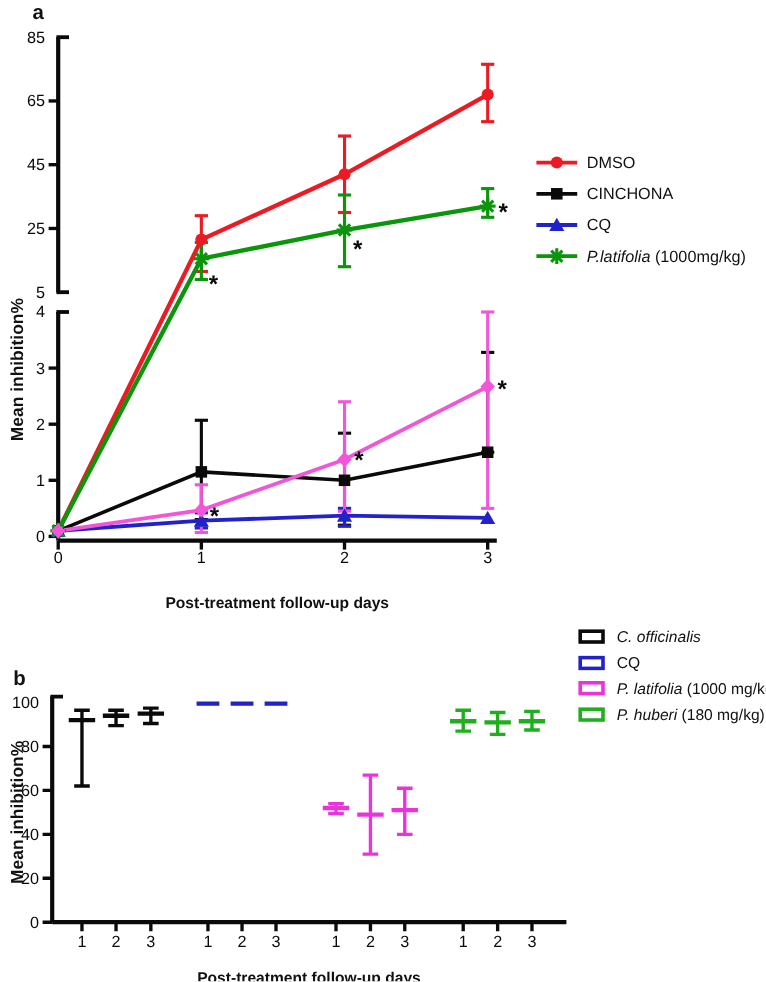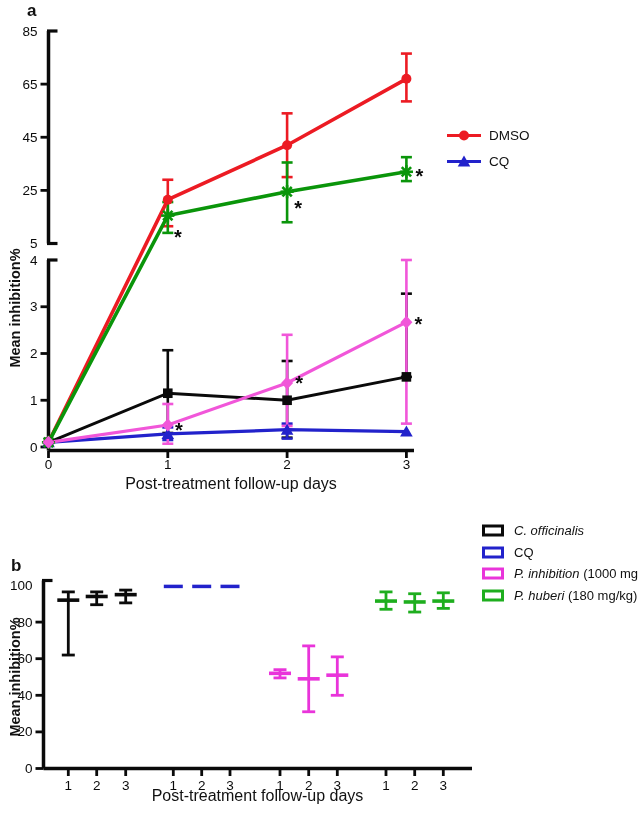"CINCHONA" div.lrow { html: none -> <div> <svg> <line></line> <rect></rect> </svg> <span><i></i><span>CINCHONA</span></span> </div> }
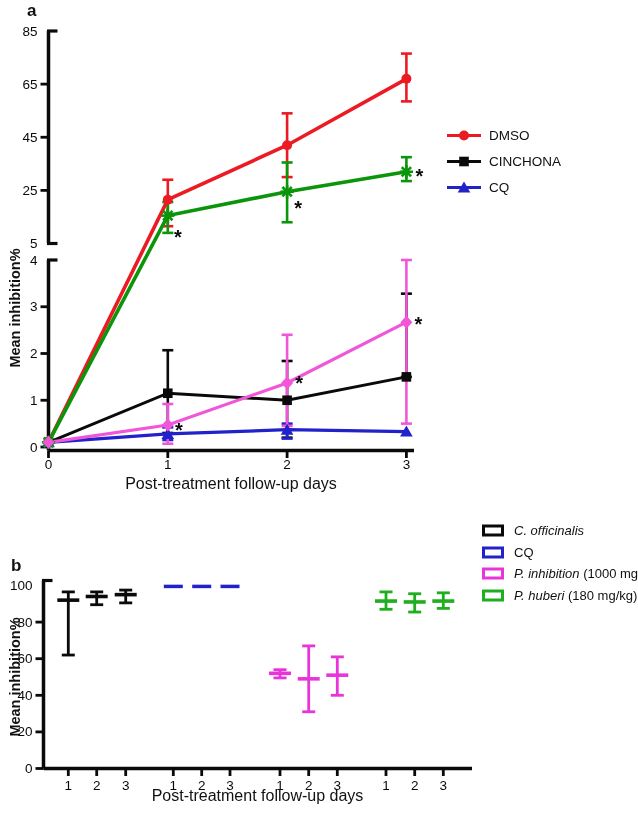"P.latifolia (1000mg/kg)" div.lrow { html: none -> <div> <svg> <line></line> <line></line> <line></line> <line></line> <line></line> </svg> <span><i>P.latifolia</i><span> (1000mg/kg)</span></span> </div> }
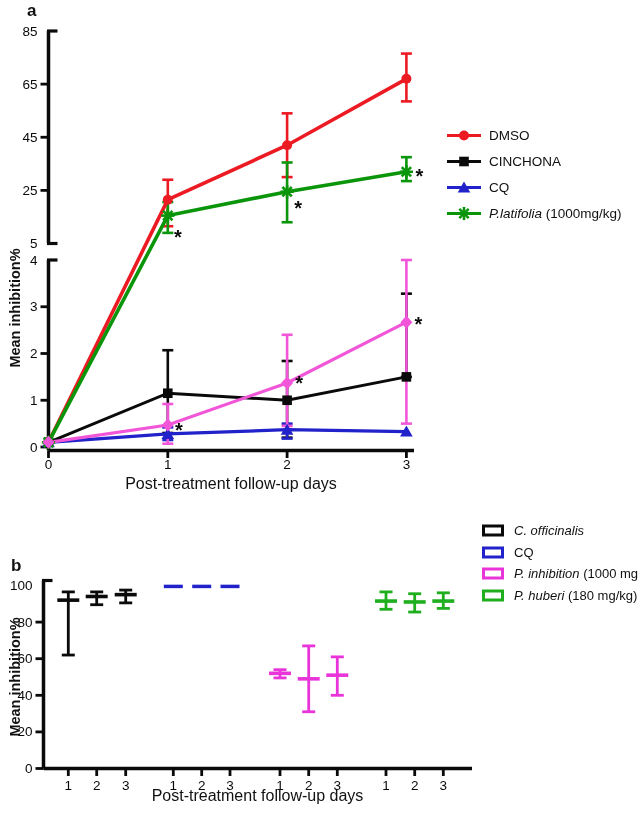"Post-treatment follow-up days" .xlabel { font-size: 16px -> 13px; font-weight: normal -> bold; margin-top: none -> 20px }
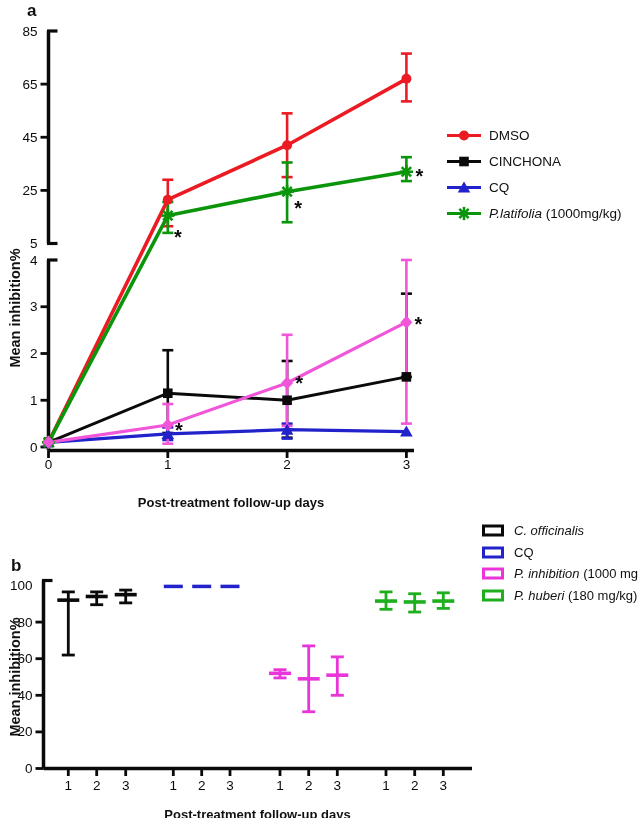"P. inhibition" i { text: inhibition -> latifolia }
